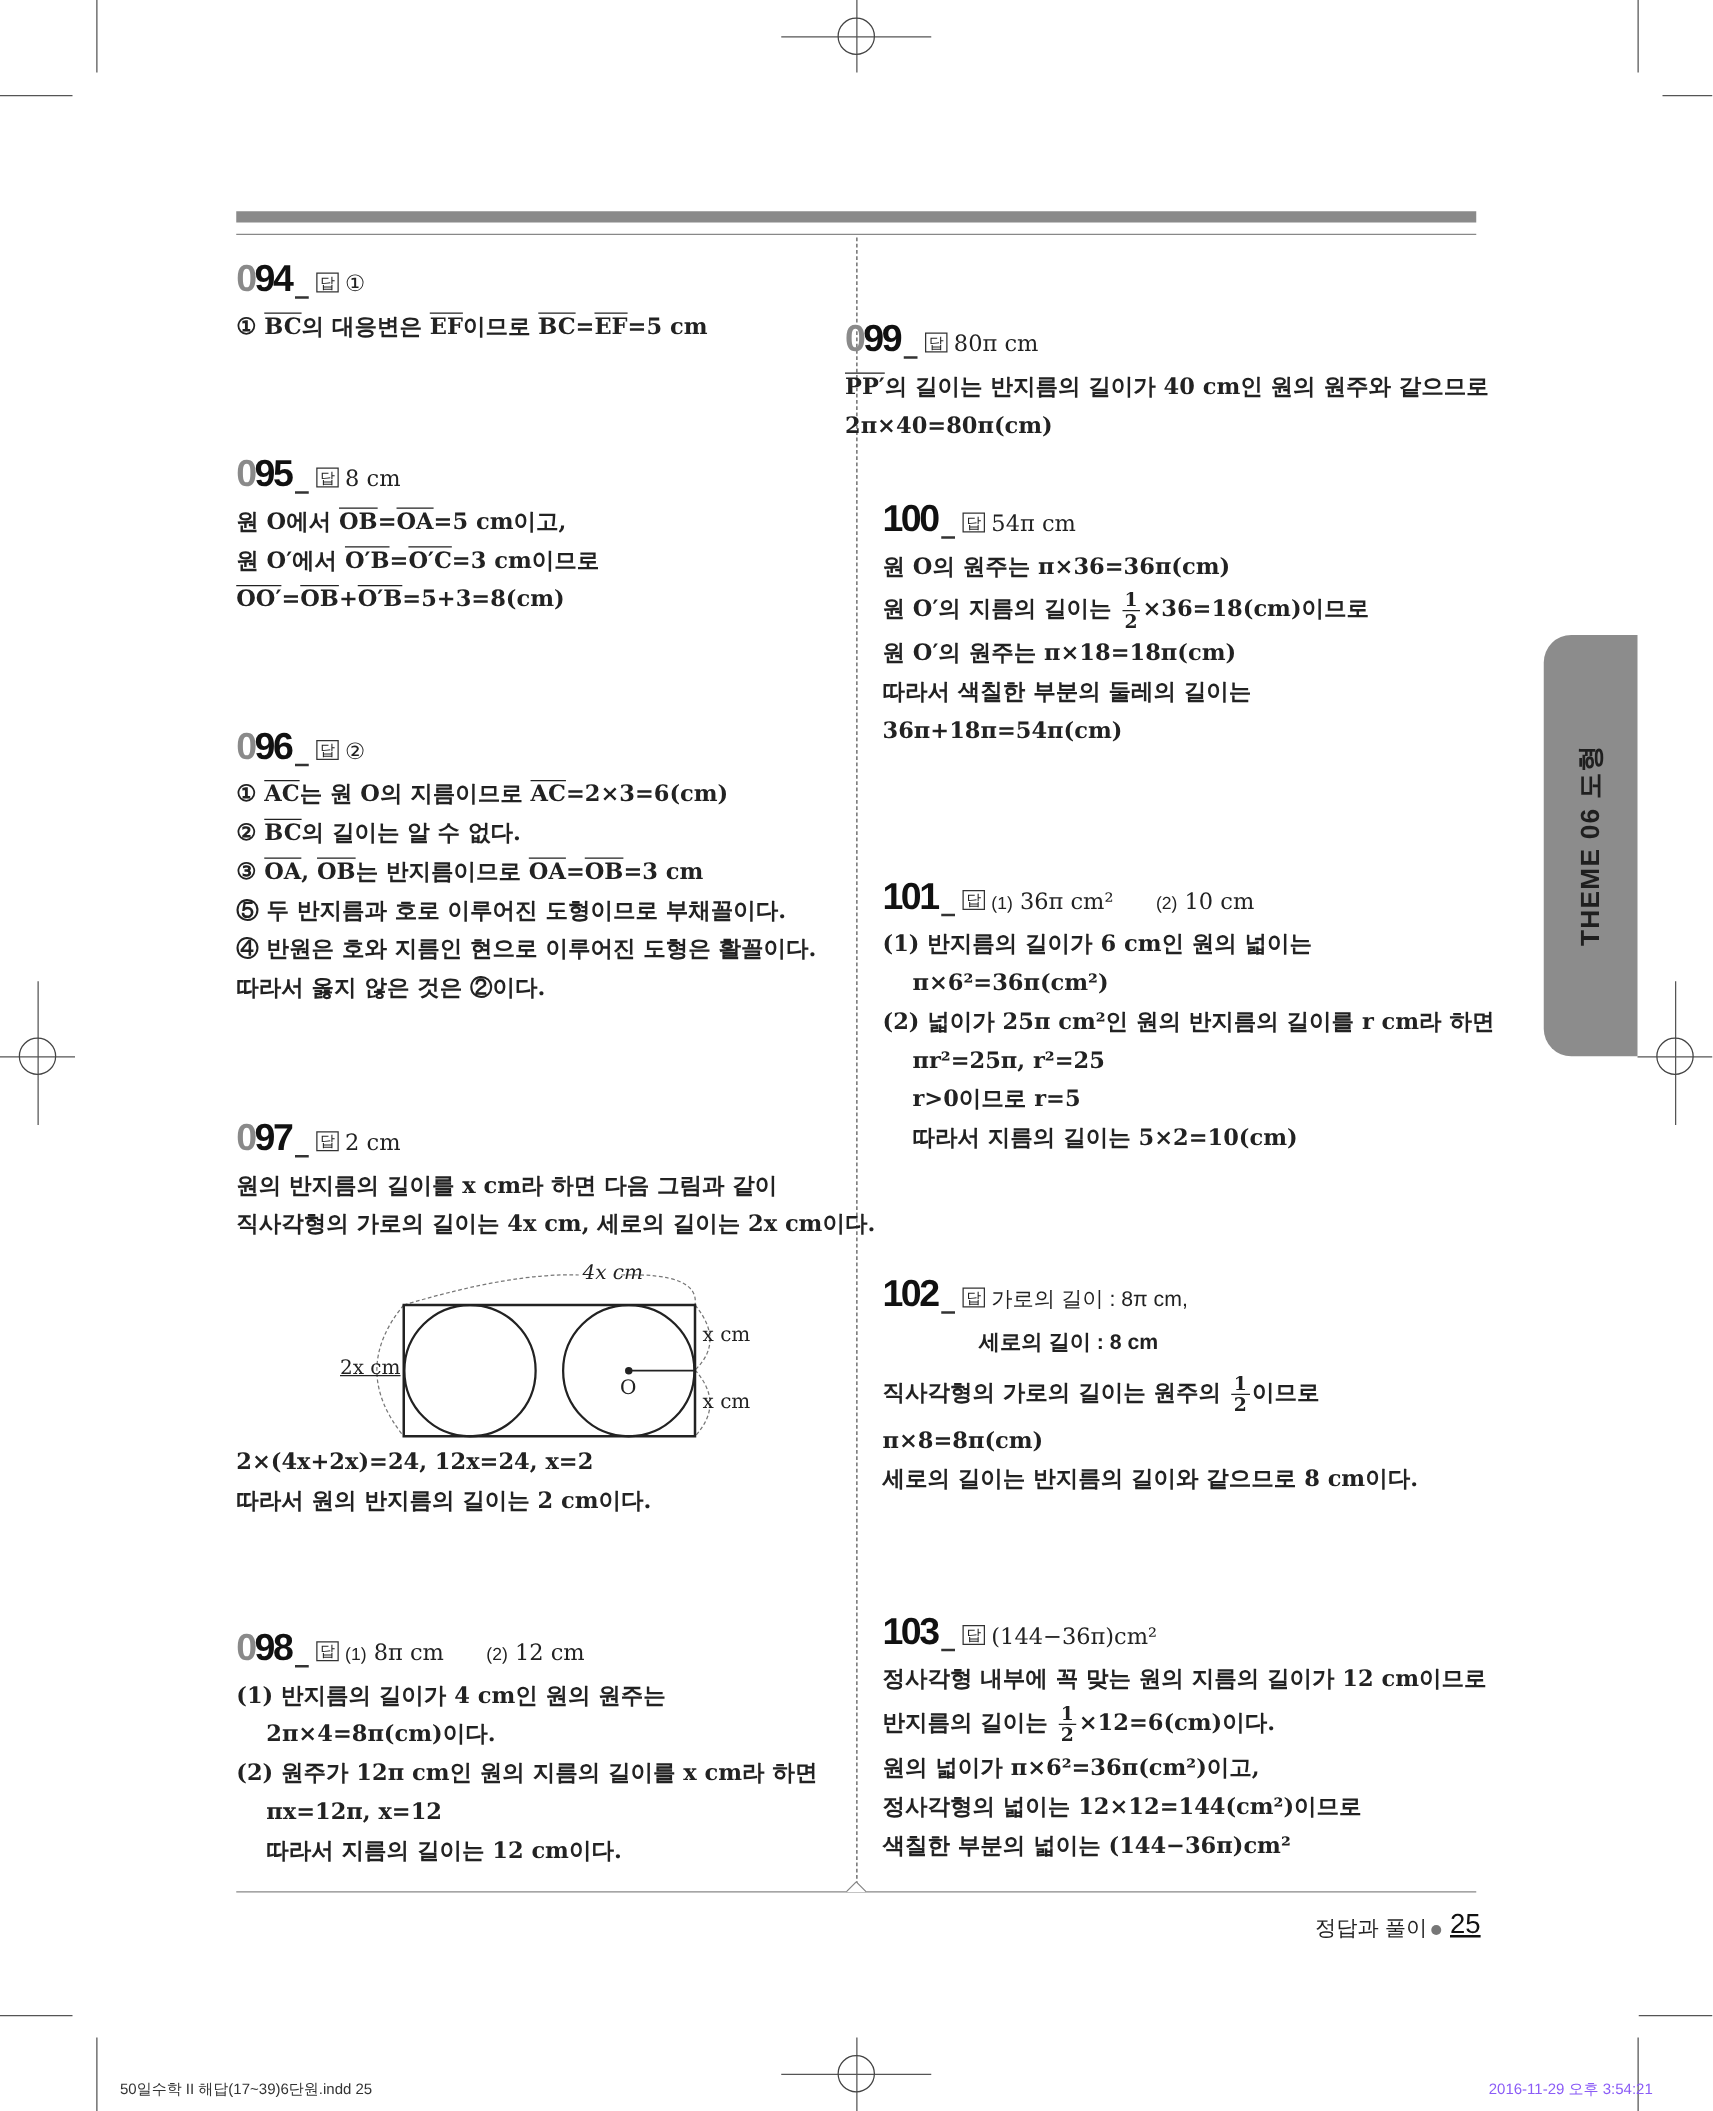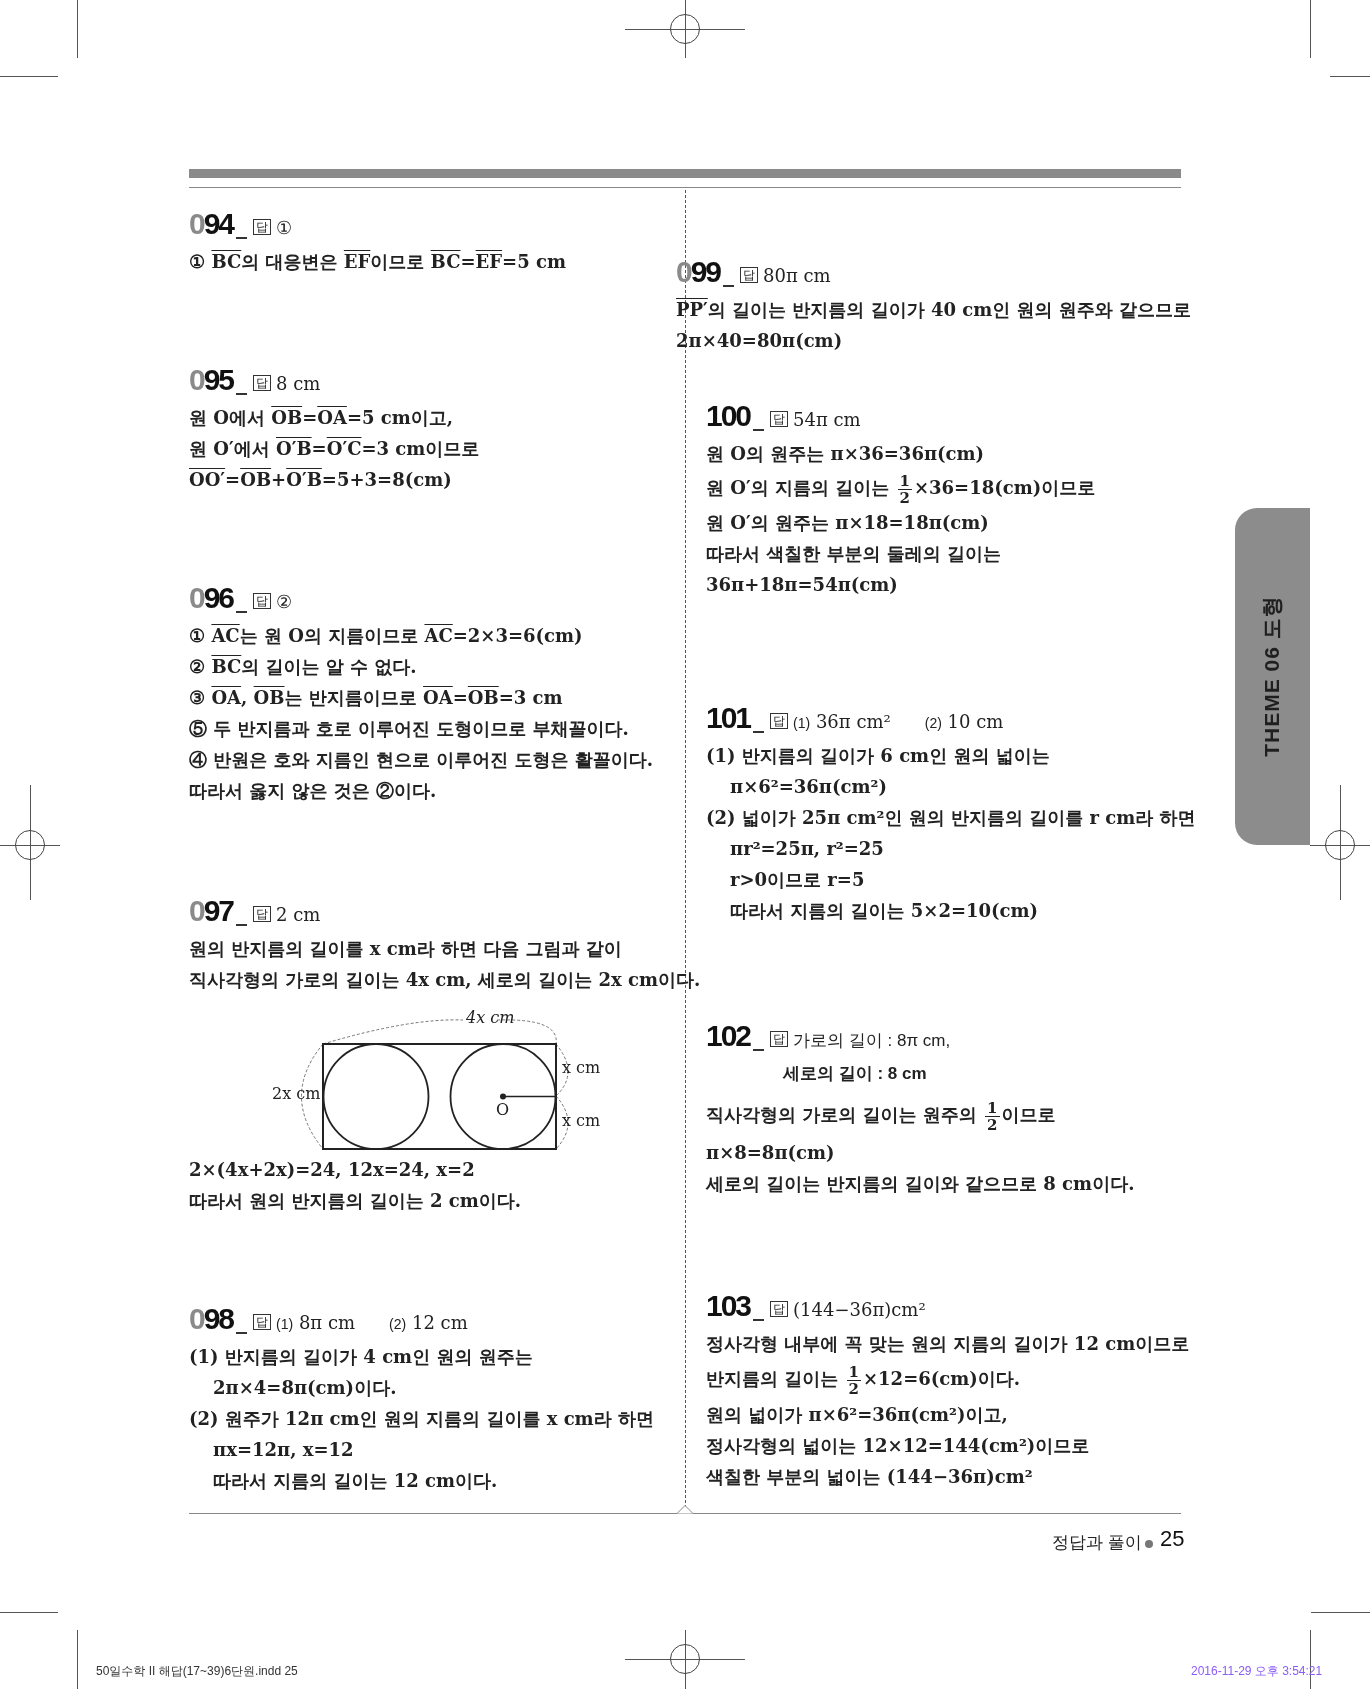"2x cm" span.abs { text-decoration: none -> underline }
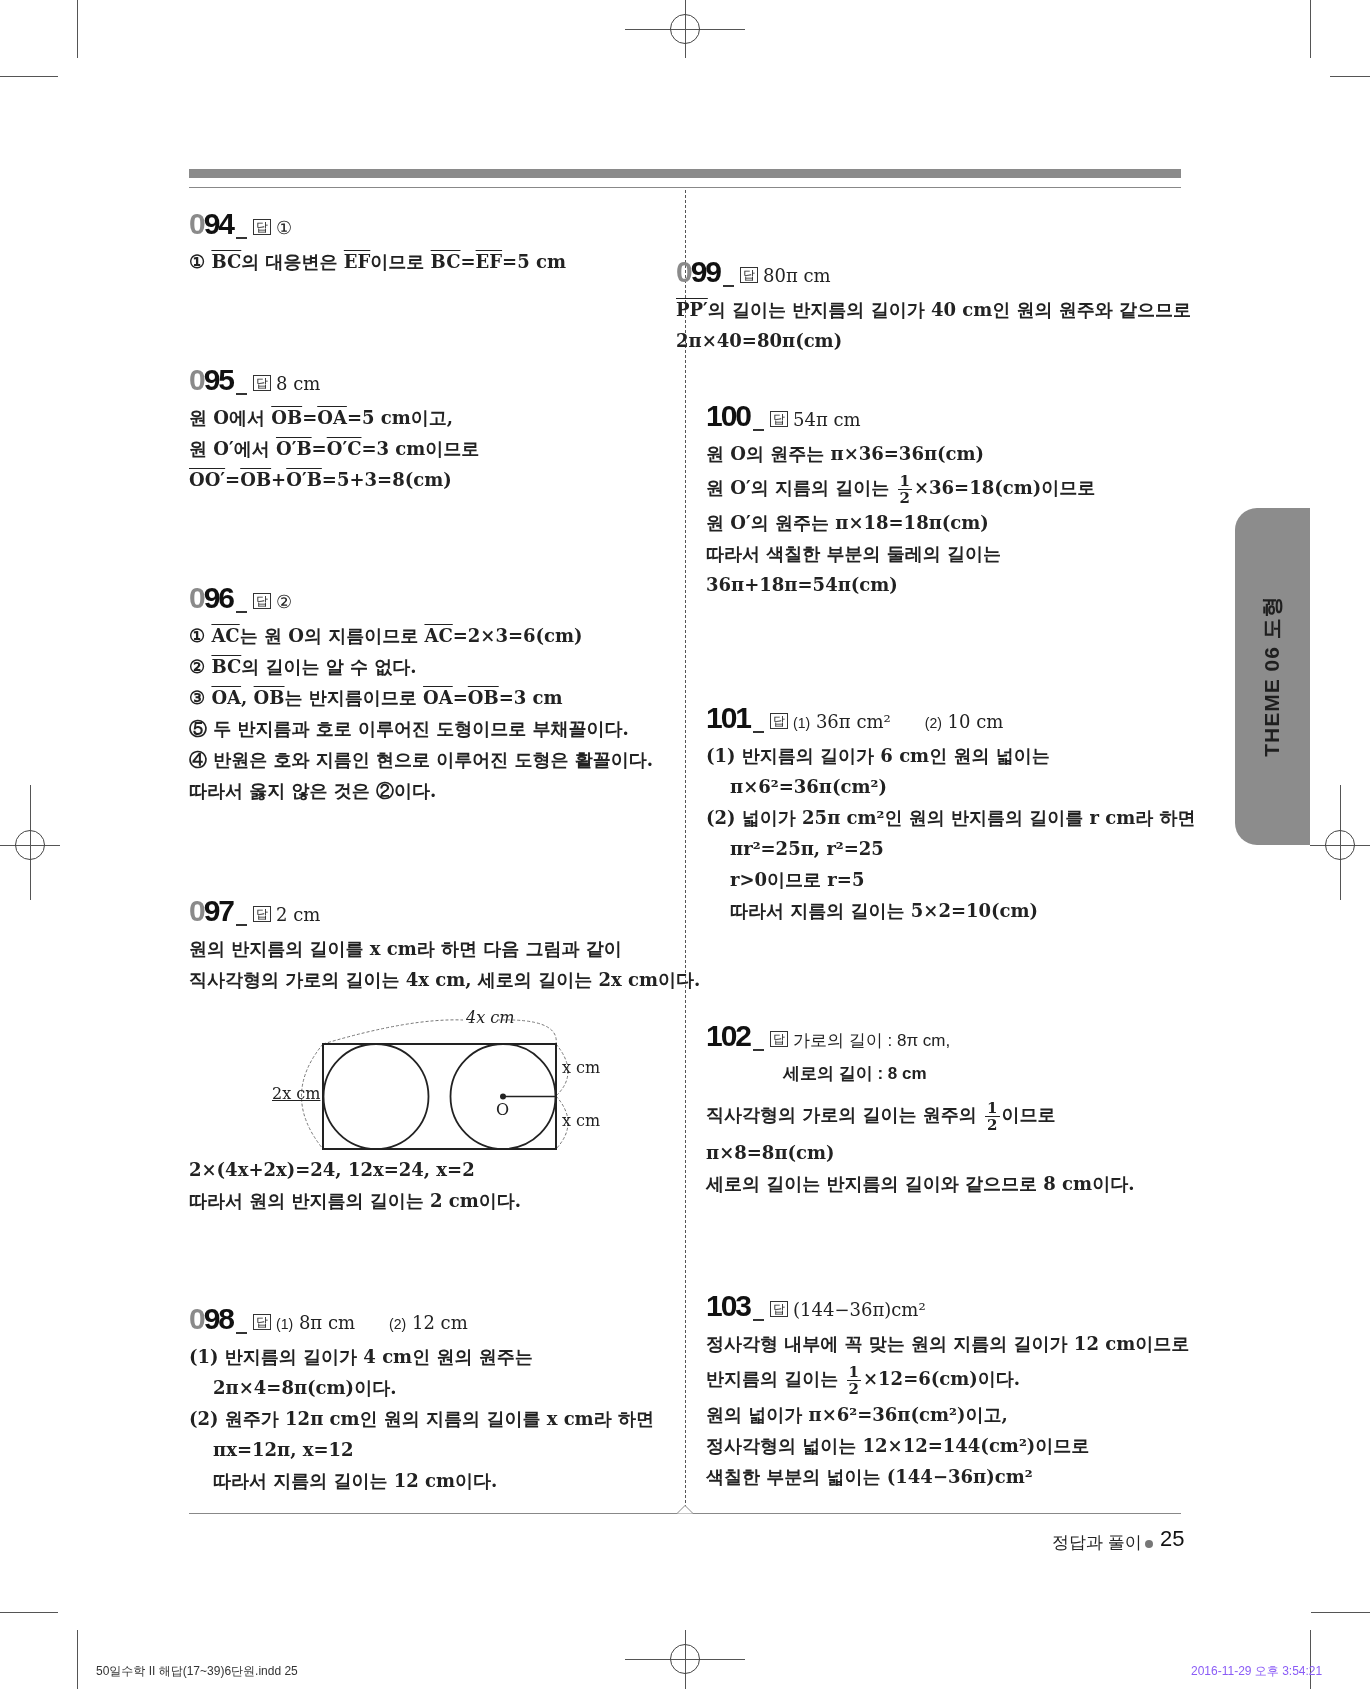"25" .page-num { text-decoration: none -> underline }
